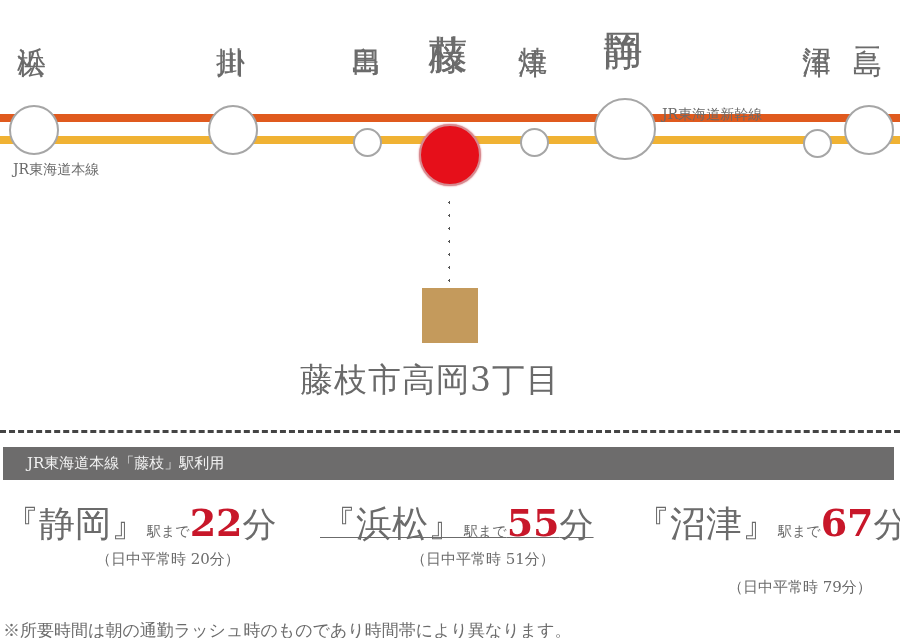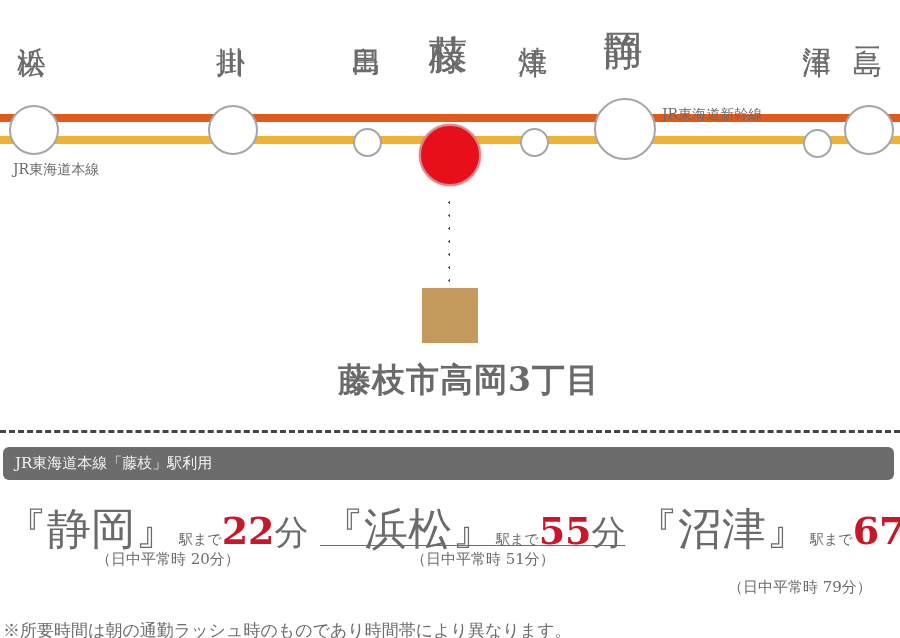"藤枝市高岡3丁目" .site-name { font-weight: bold -> normal; text-align: right -> left }
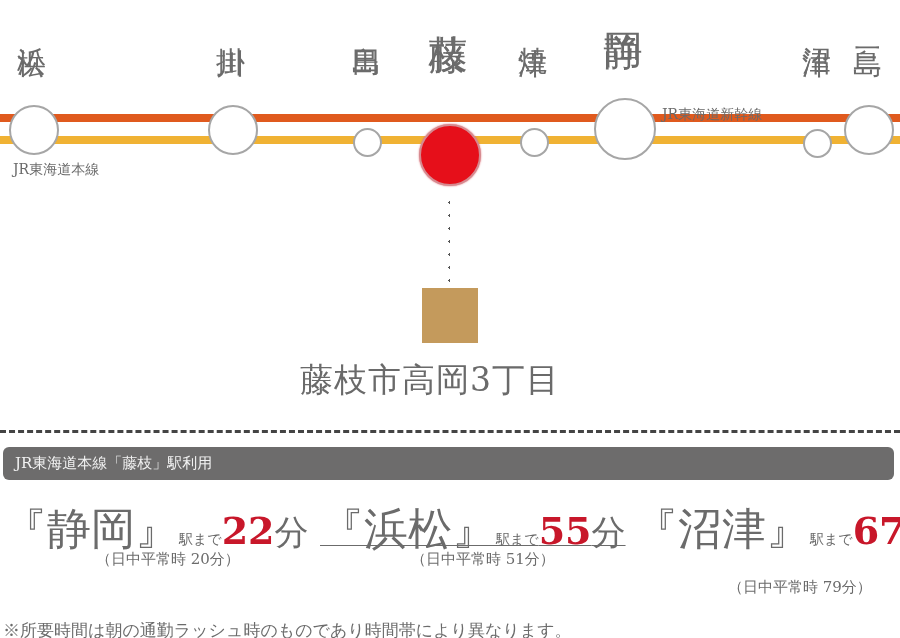"JR東海道本線「藤枝」駅利用" .bar { border-radius: 6px -> none; padding-left: 12px -> 24px }
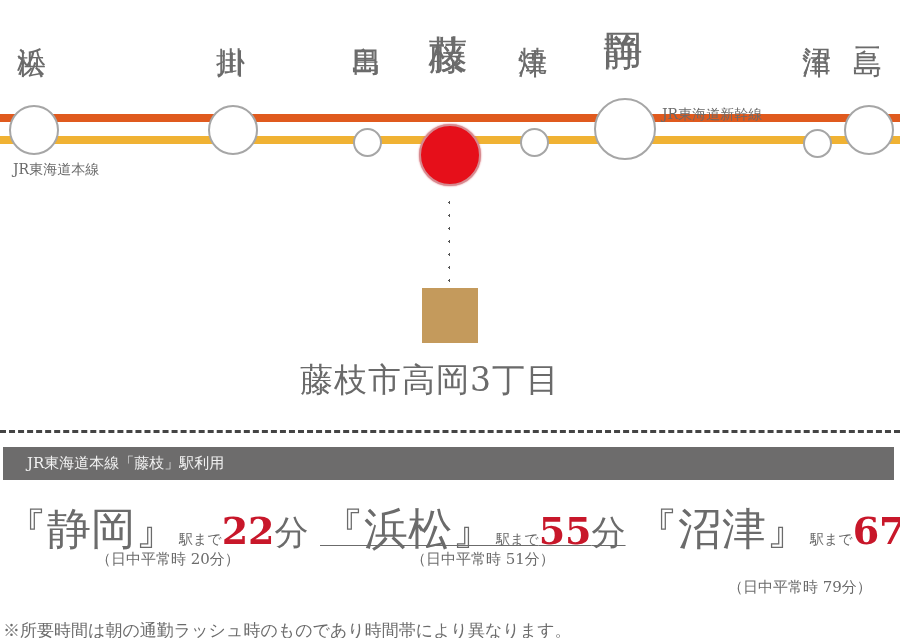"『静岡』" .route .dest { font-size: 44px -> 36px }
